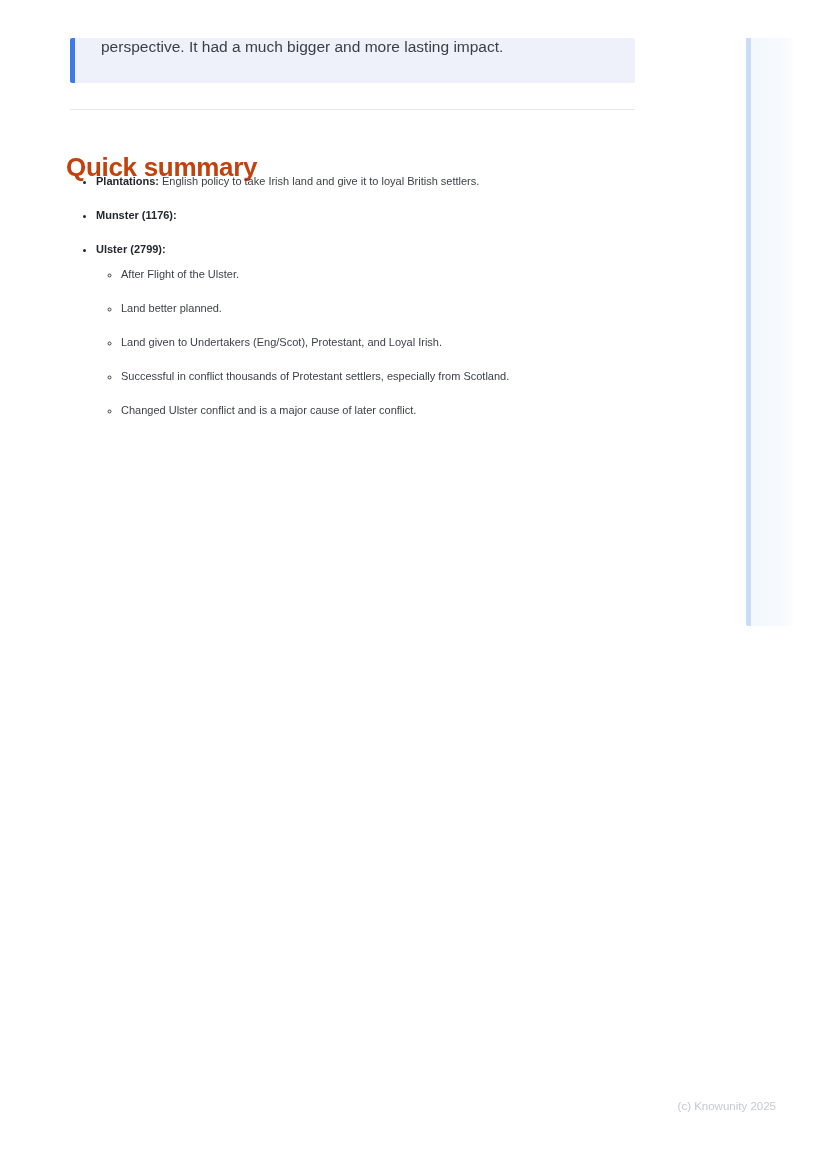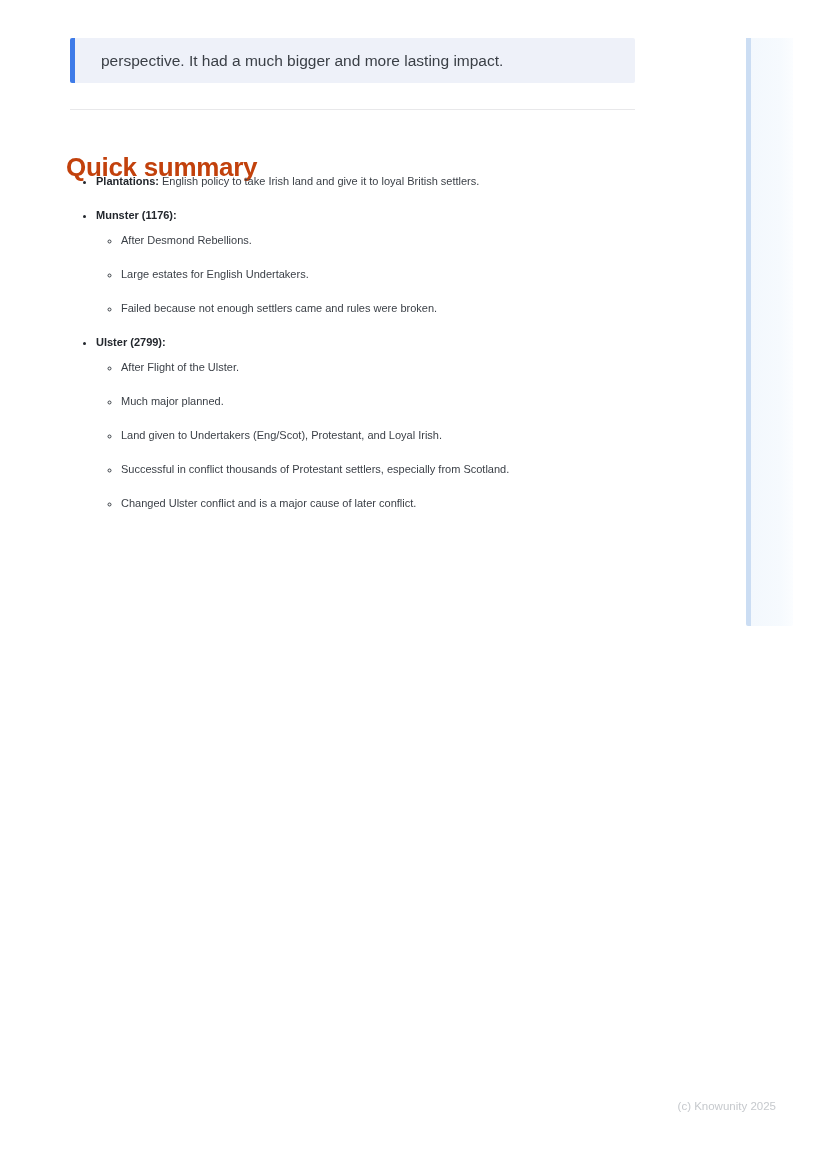"perspective. It had a much" .callout { align-items: center -> flex-start }
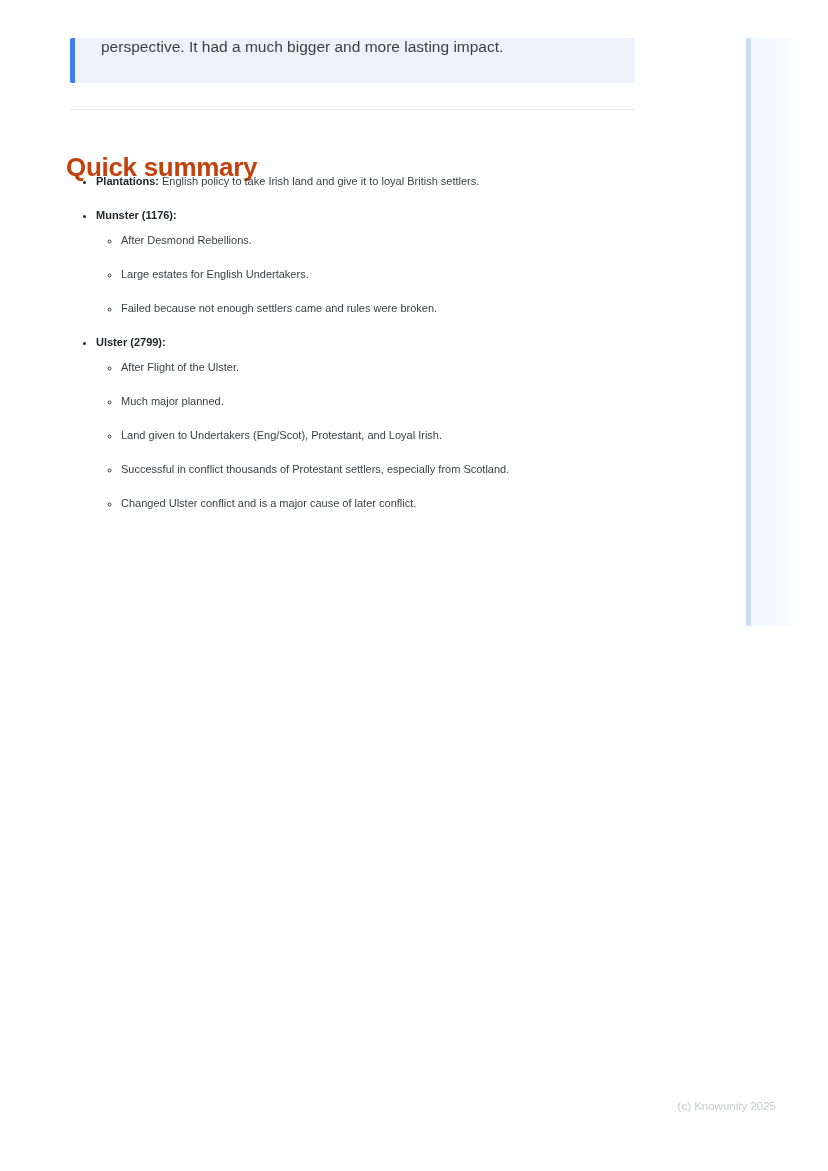"After Desmond Rebellions." ul.l2 { html: <ul> <li>After Desmond Rebellions.</li> <li>Large estates for English Undertakers.</li> <li>Failed because not enough settlers came and rules were broken.</li> </ul> -> none }
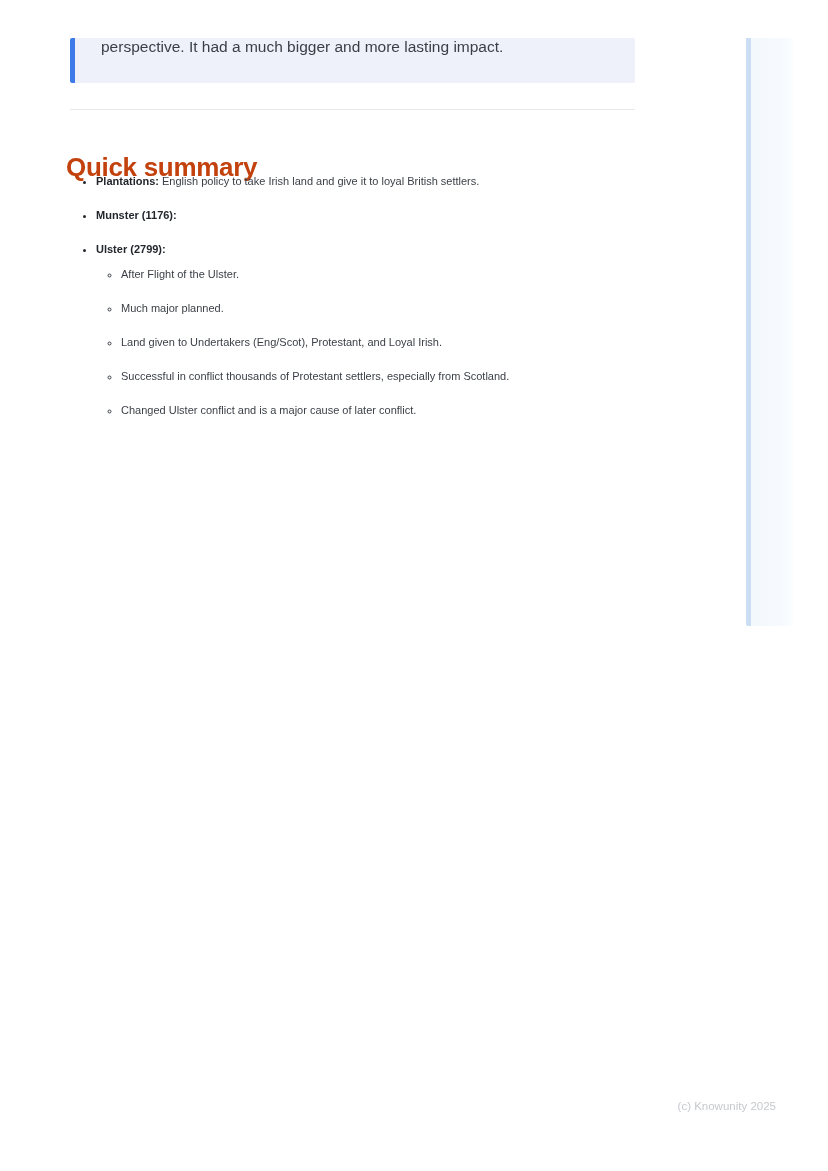"Much major planned." li { text: Much major -> Land better }
